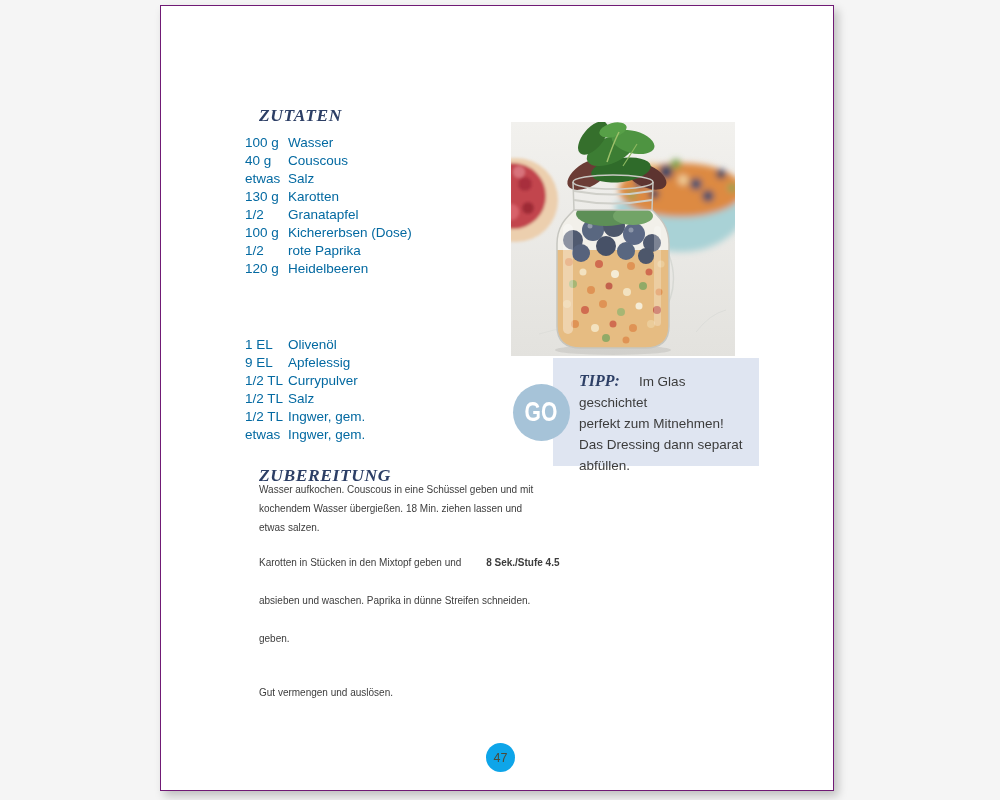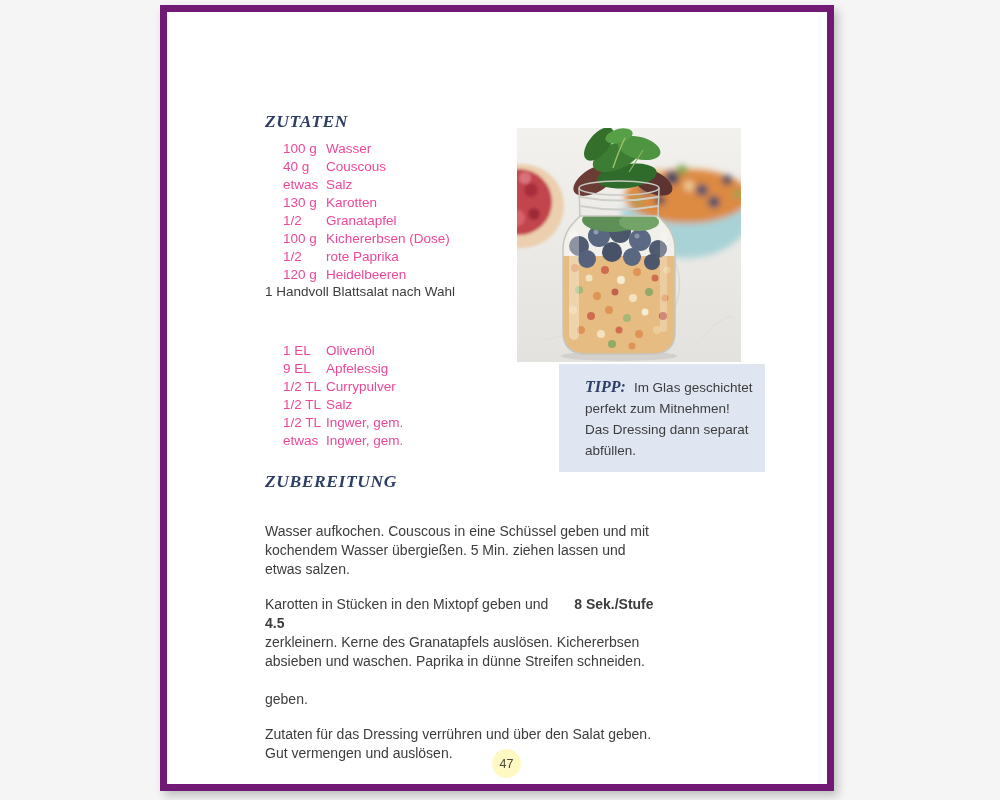"ZUTATEN" .page { border: 7px solid #701a75 -> 1px solid #701a75 }
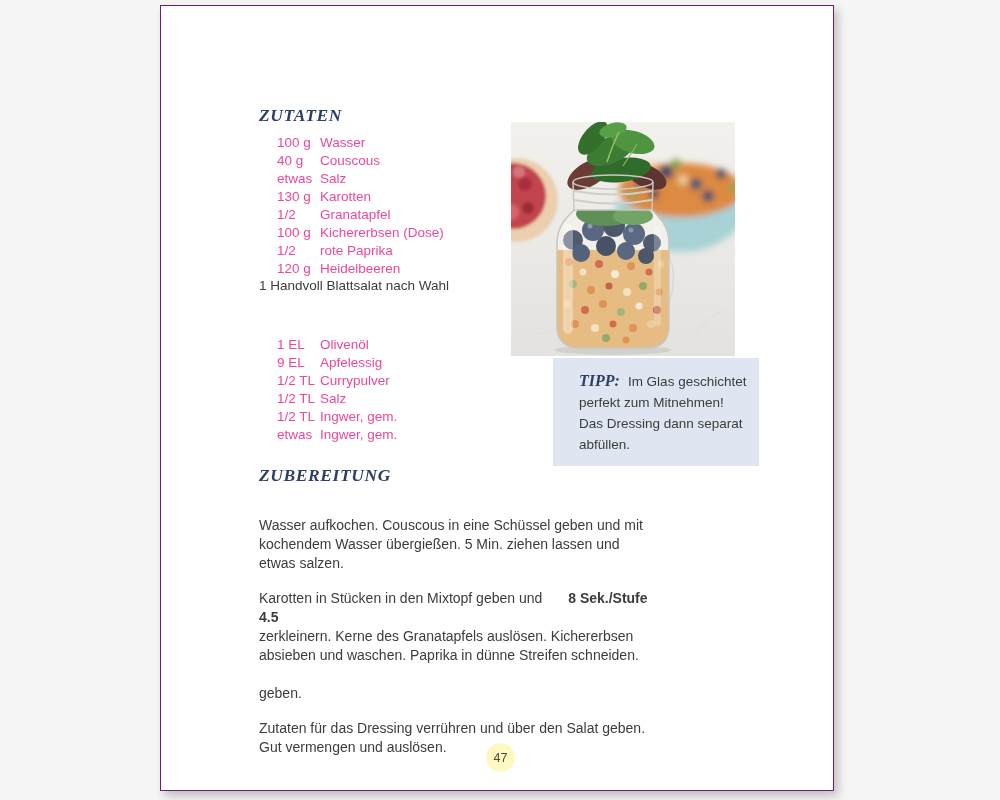"100 g" .ing-list { color: #ec4899 -> #0369a1; left: 116px -> 84px }
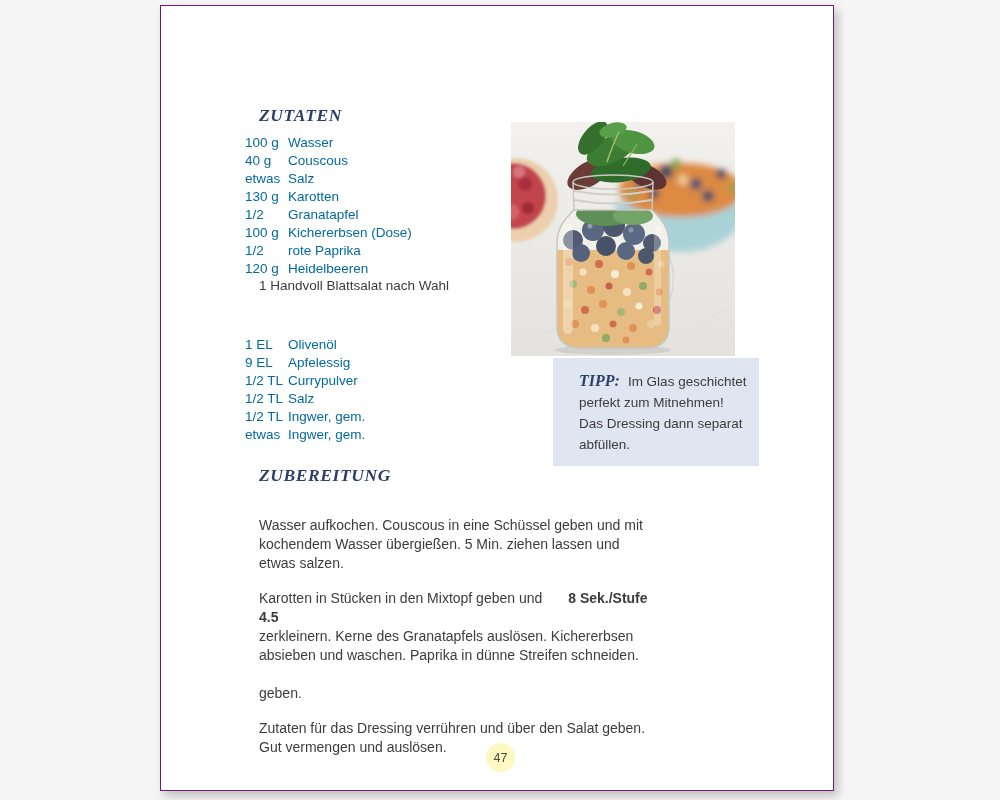"1 Handvoll Blattsalat nach Wahl" div.ing-note { html: <div>1 Handvoll Blattsalat nach Wahl</div> -> none }
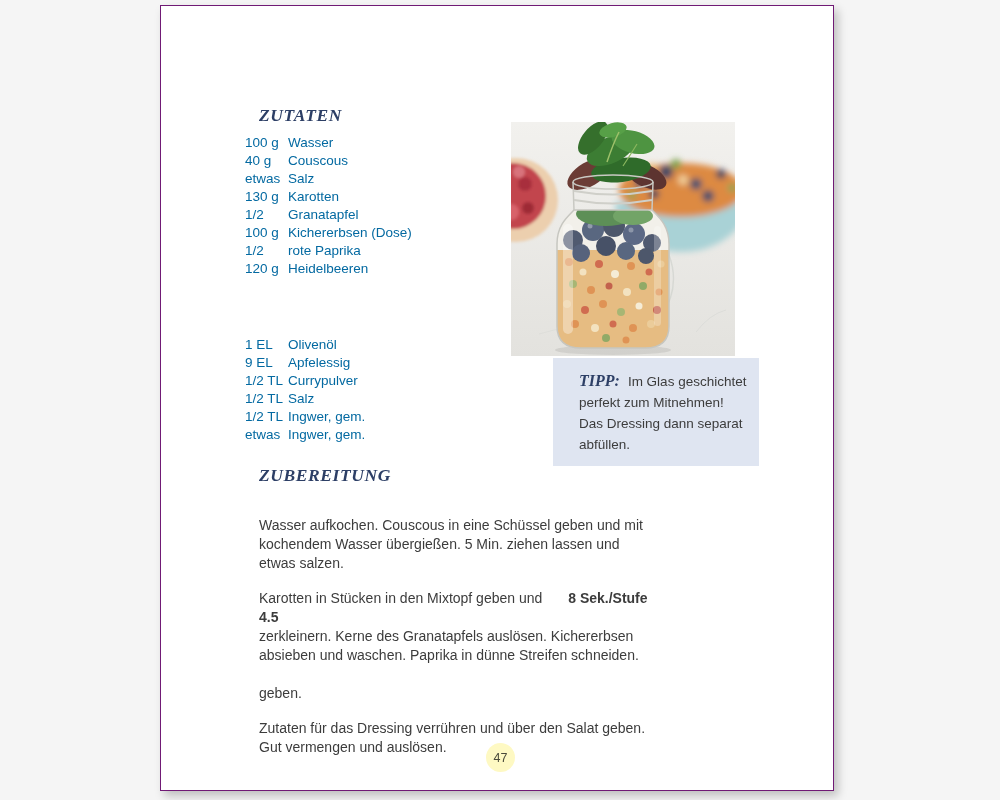"TIPP:" .tip-label { margin-right: 8px -> 19px }
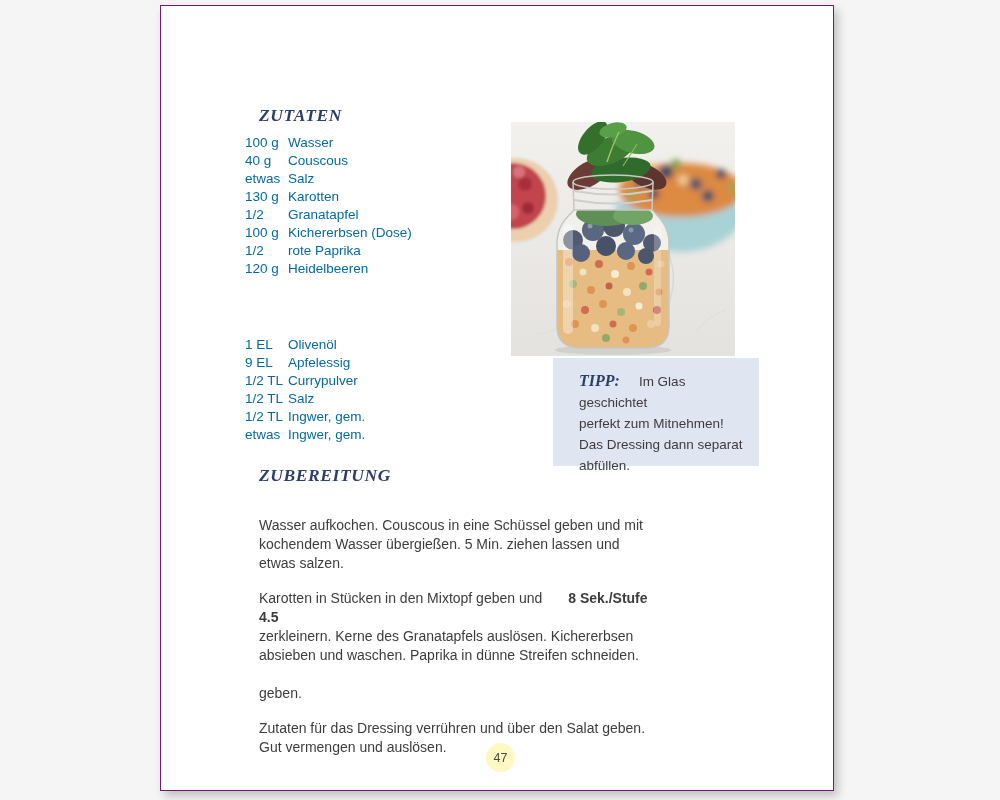"GO" div.go-badge { html: none -> <div> <span>GO</span> </div> }
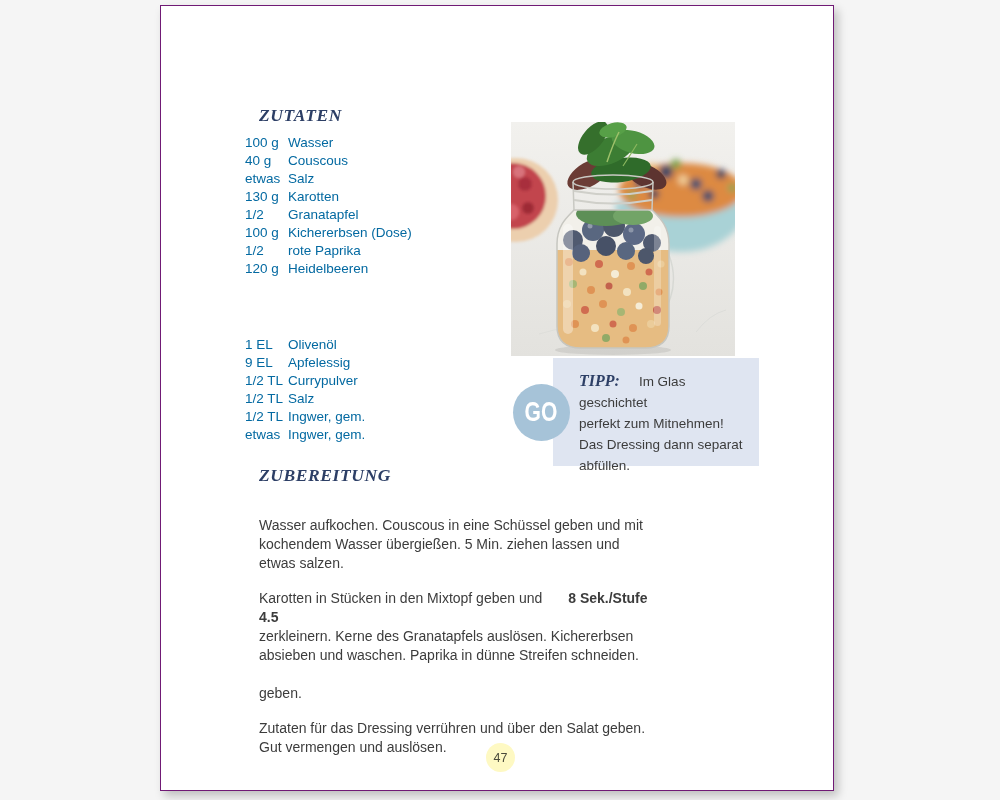"Wasser aufkochen. Couscous in eine" .paragraphs { font-size: 14px -> 10px; top: 510px -> 474px }
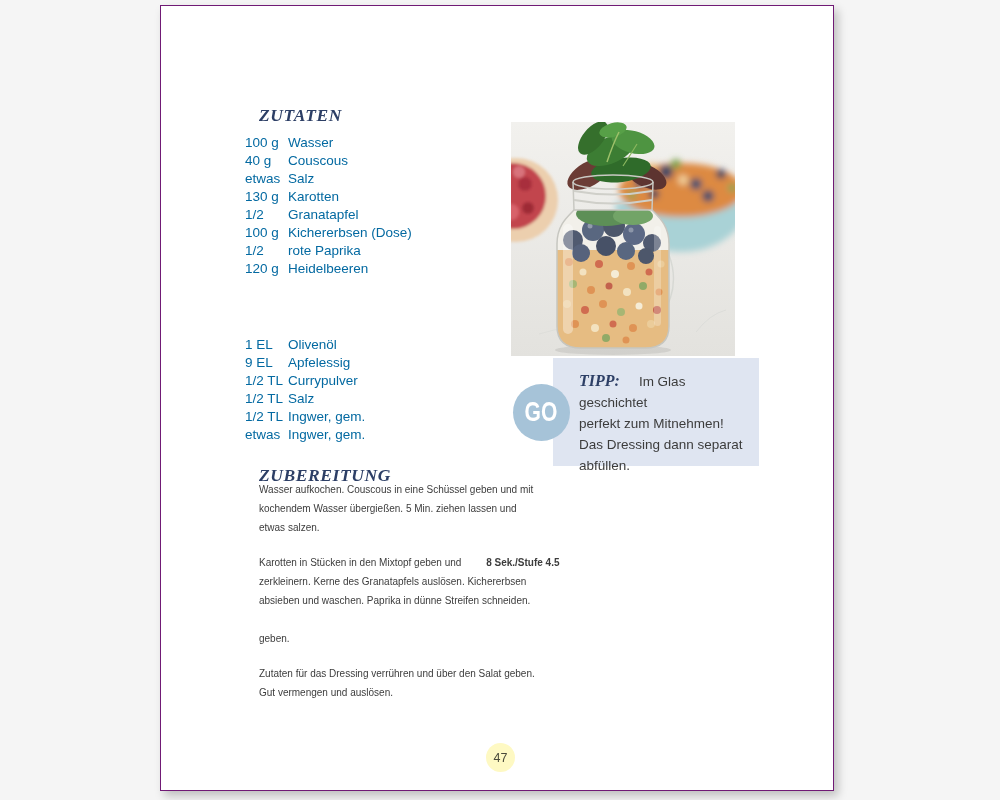"kochendem Wasser übergießen. 5 Min." span { text: 5 -> 18 }
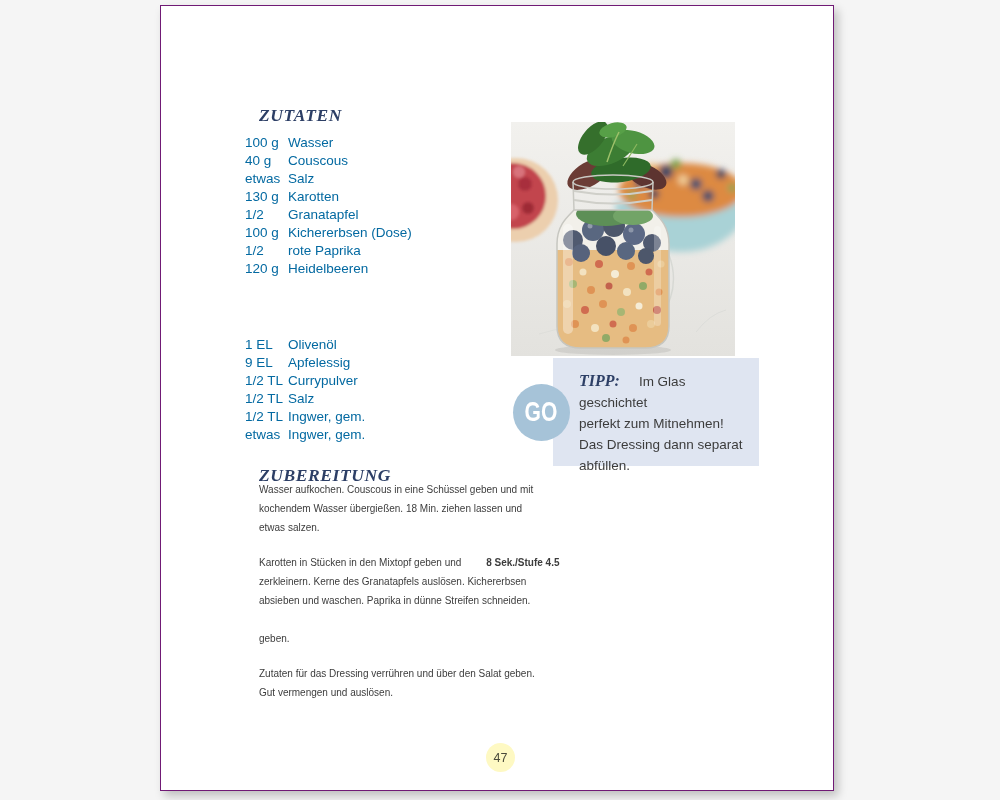"zerkleinern. Kerne des Granatapfels" span { html: <span>zerkleinern. Kerne des Granatapfels auslösen. Kichererbsen</span> -> none }
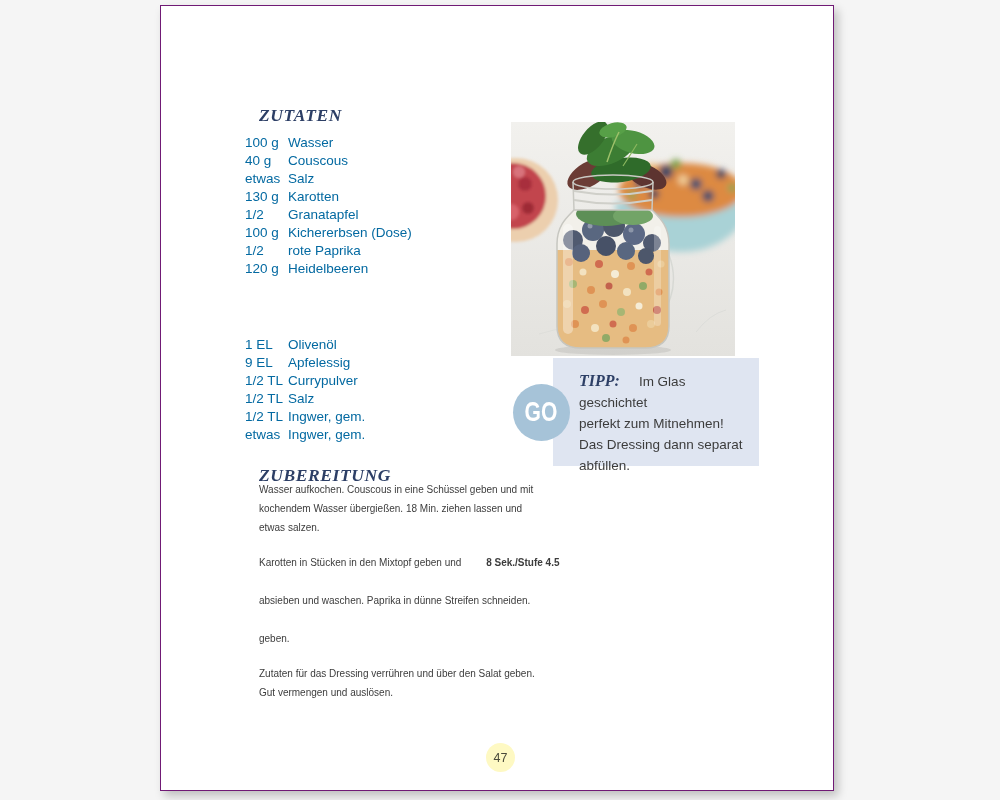"Zutaten für das Dressing verrühren" span { html: <span>Zutaten für das Dressing verrühren und über den Salat geben.</span> -> none }
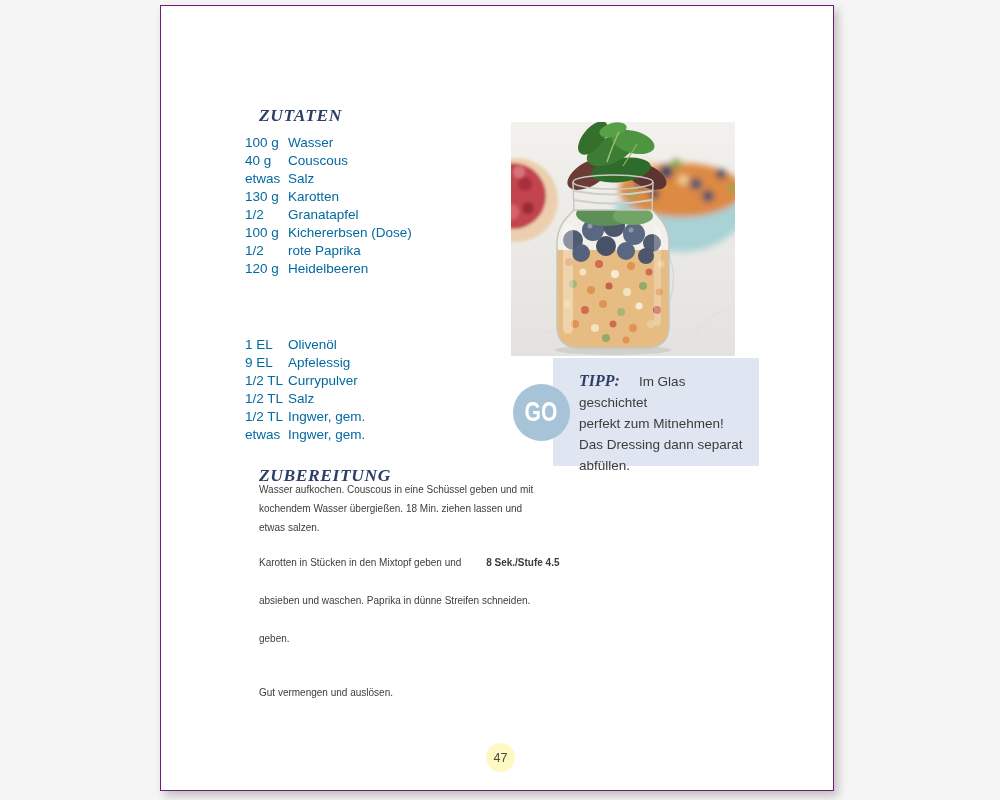"47" .page-num { background: #fef9c3 -> #0ea5e9 }
